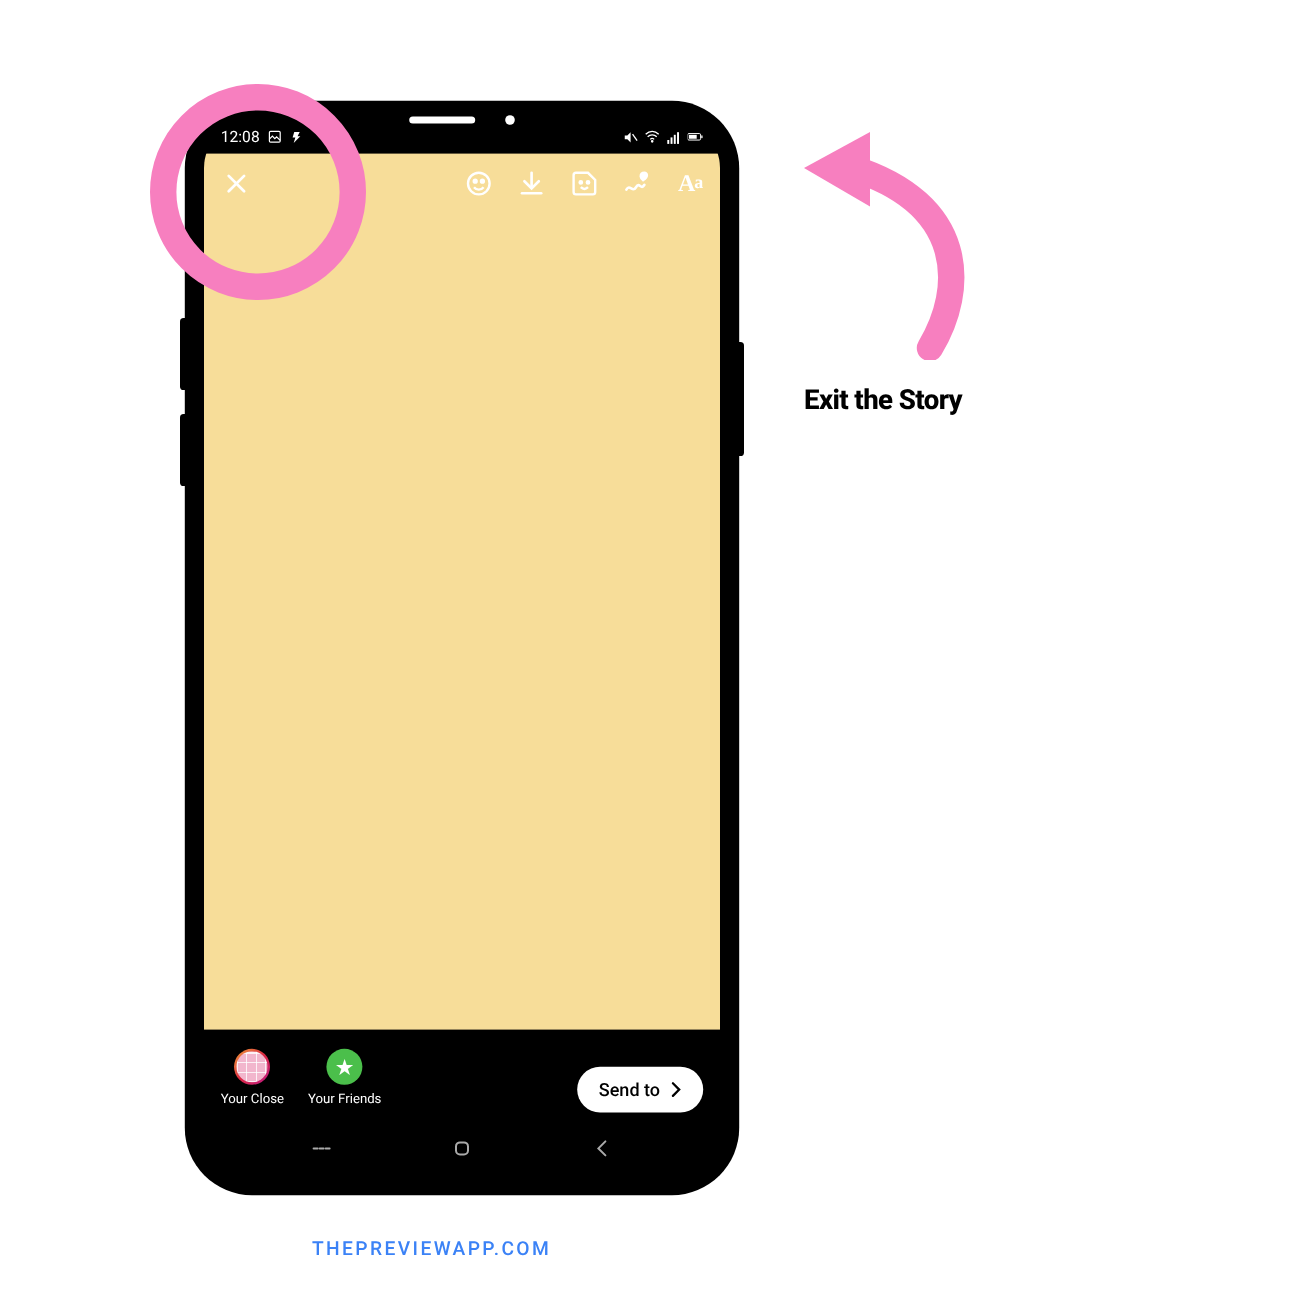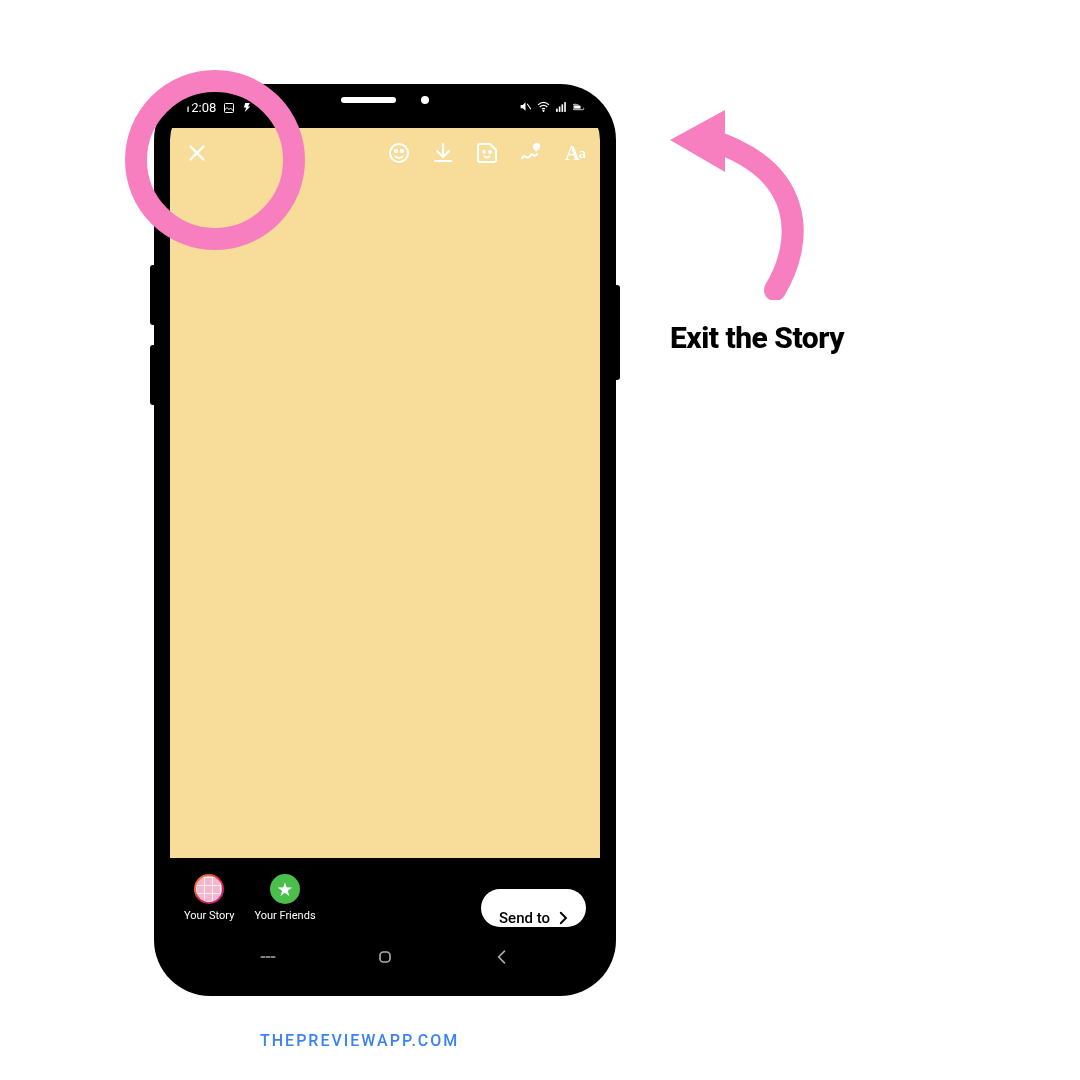"12:08" .status-bar { align-items: flex-start -> center }
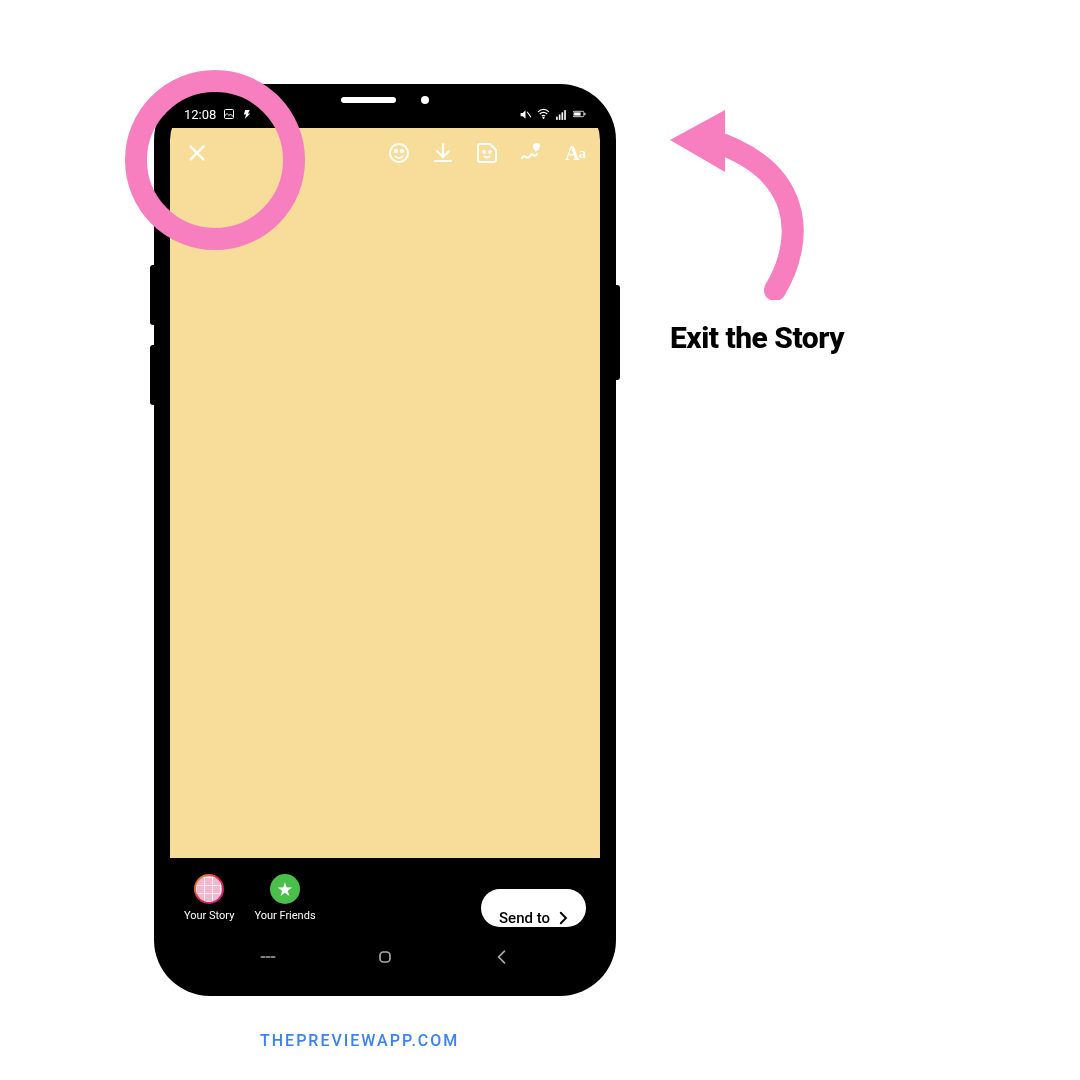"Exit the Story" .callout { font-size: 30px -> 23px }
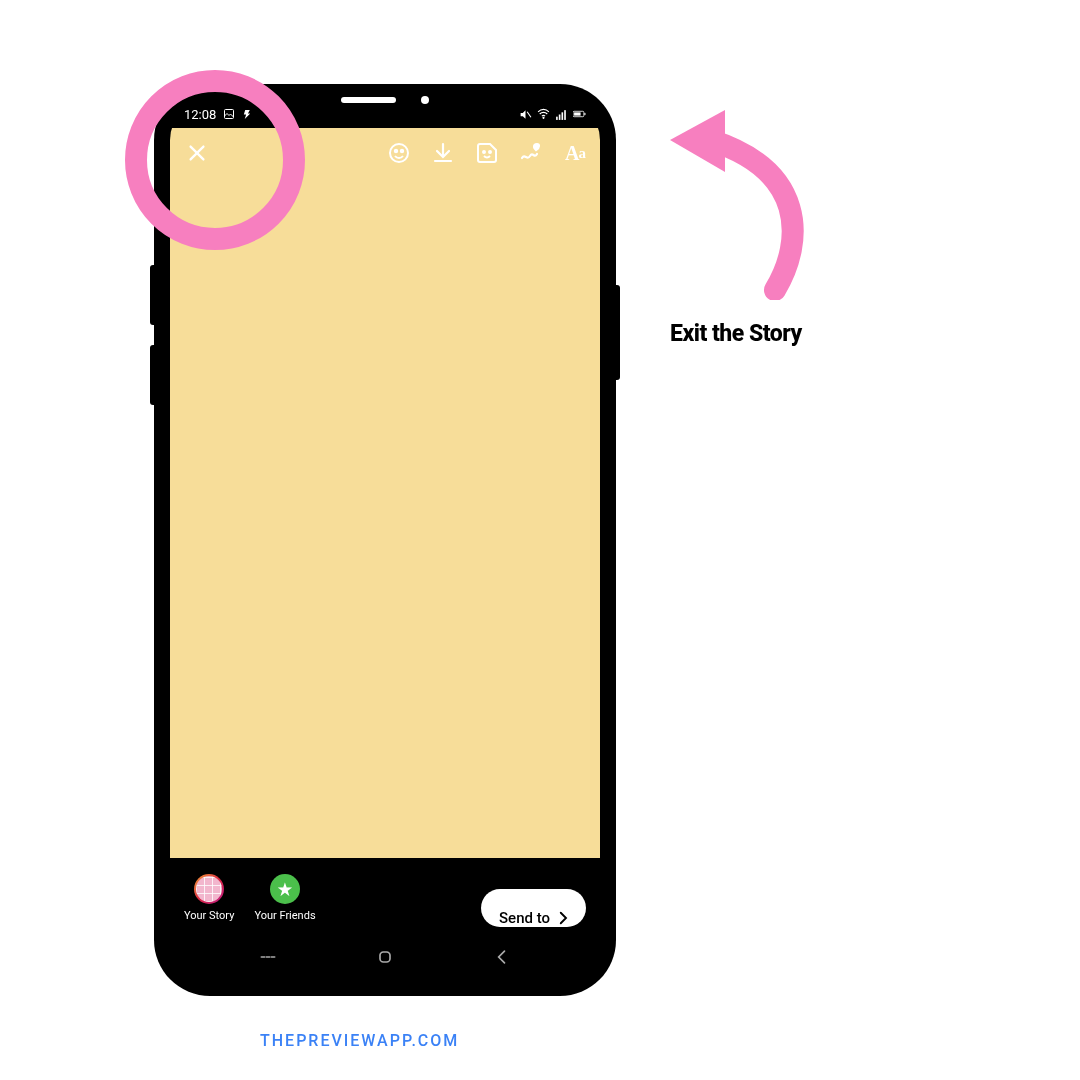"Your Story" span { text: Story -> Close }
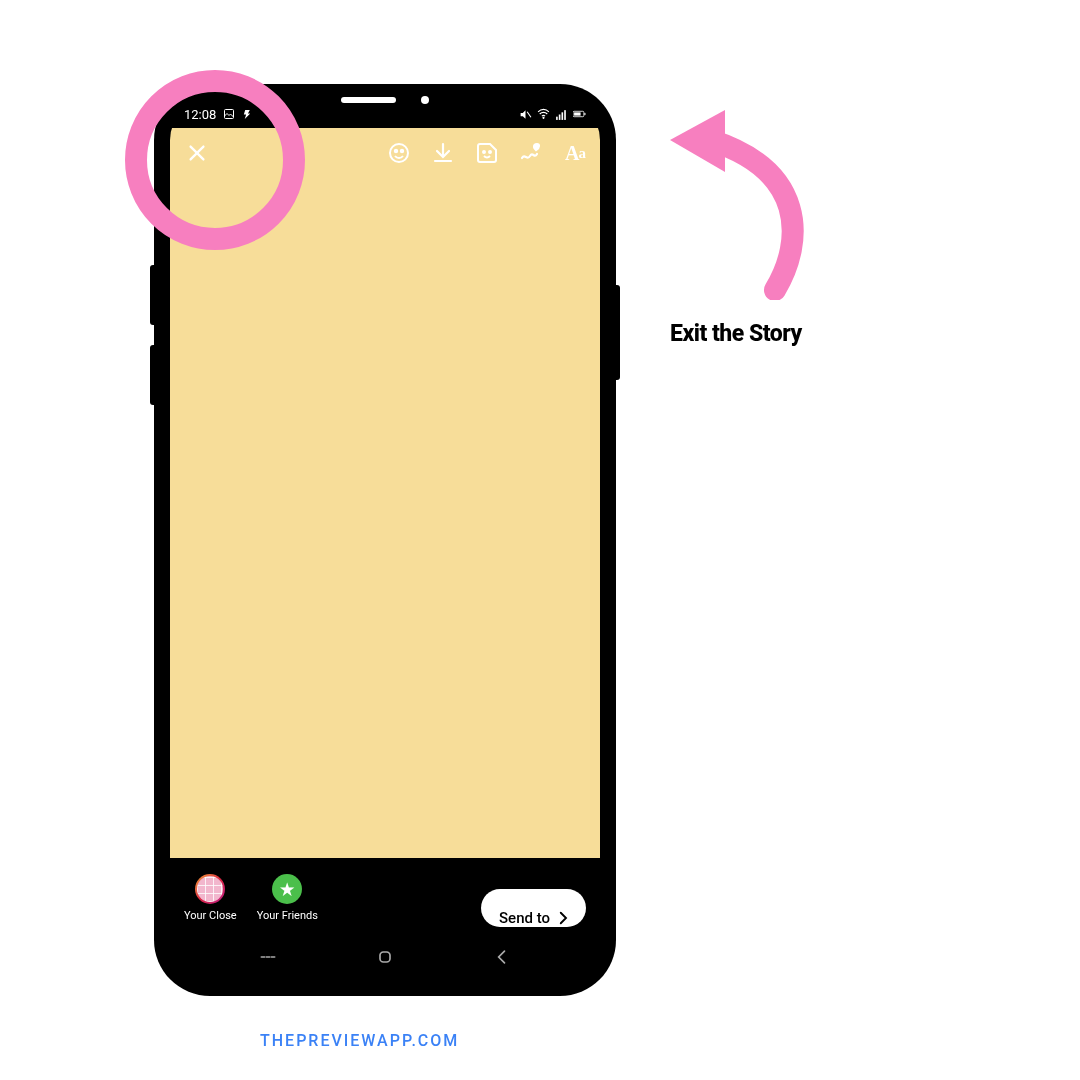"Send to" .send-to { align-items: flex-end -> center }
